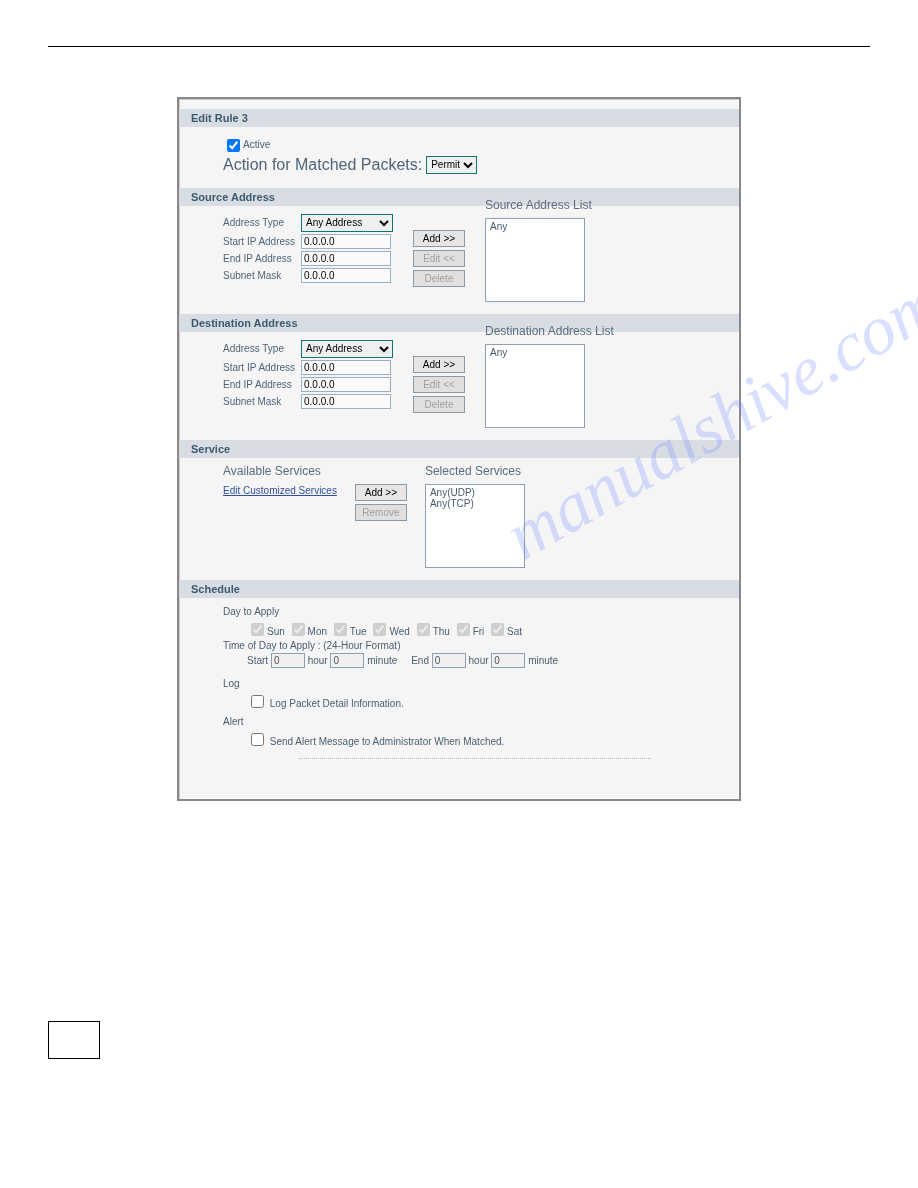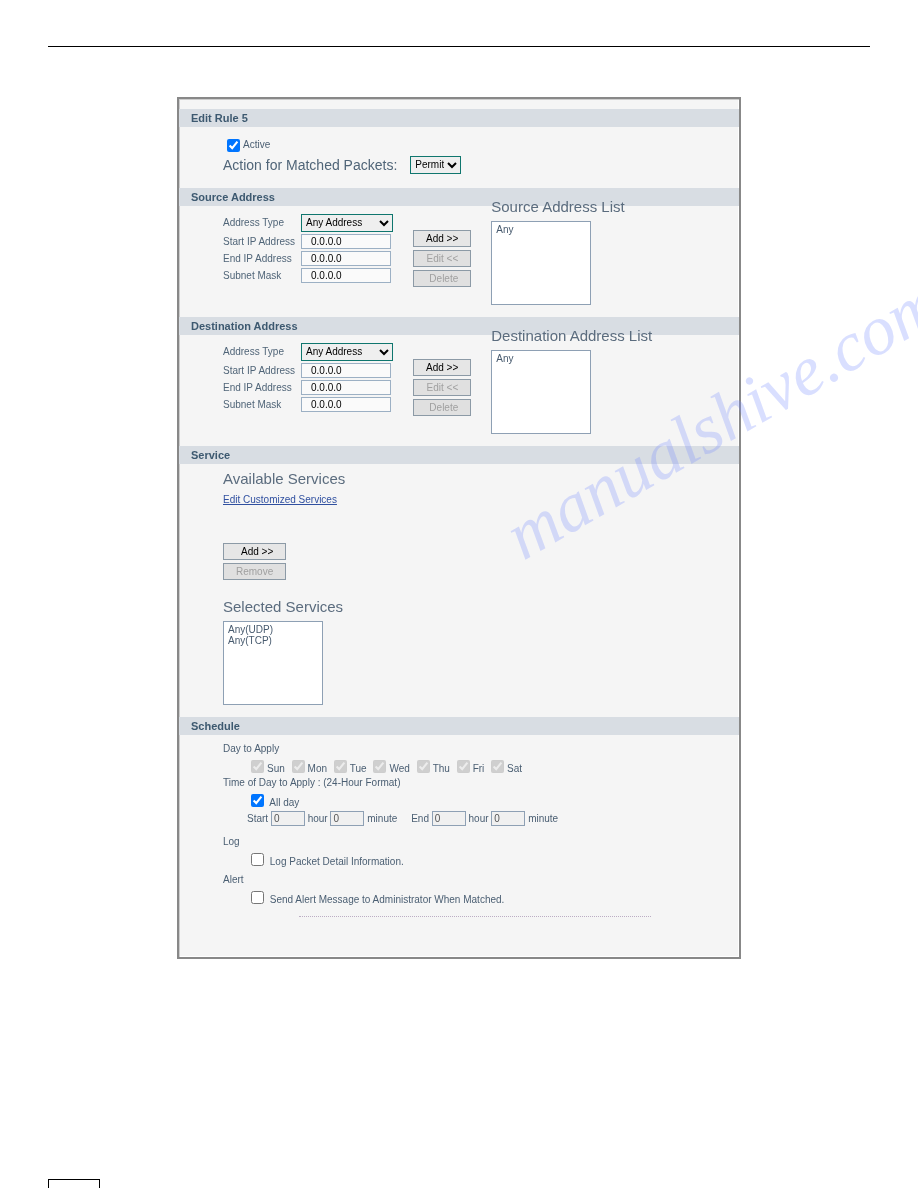"Edit Rule 5" div.section-header { text: 5 -> 3 }
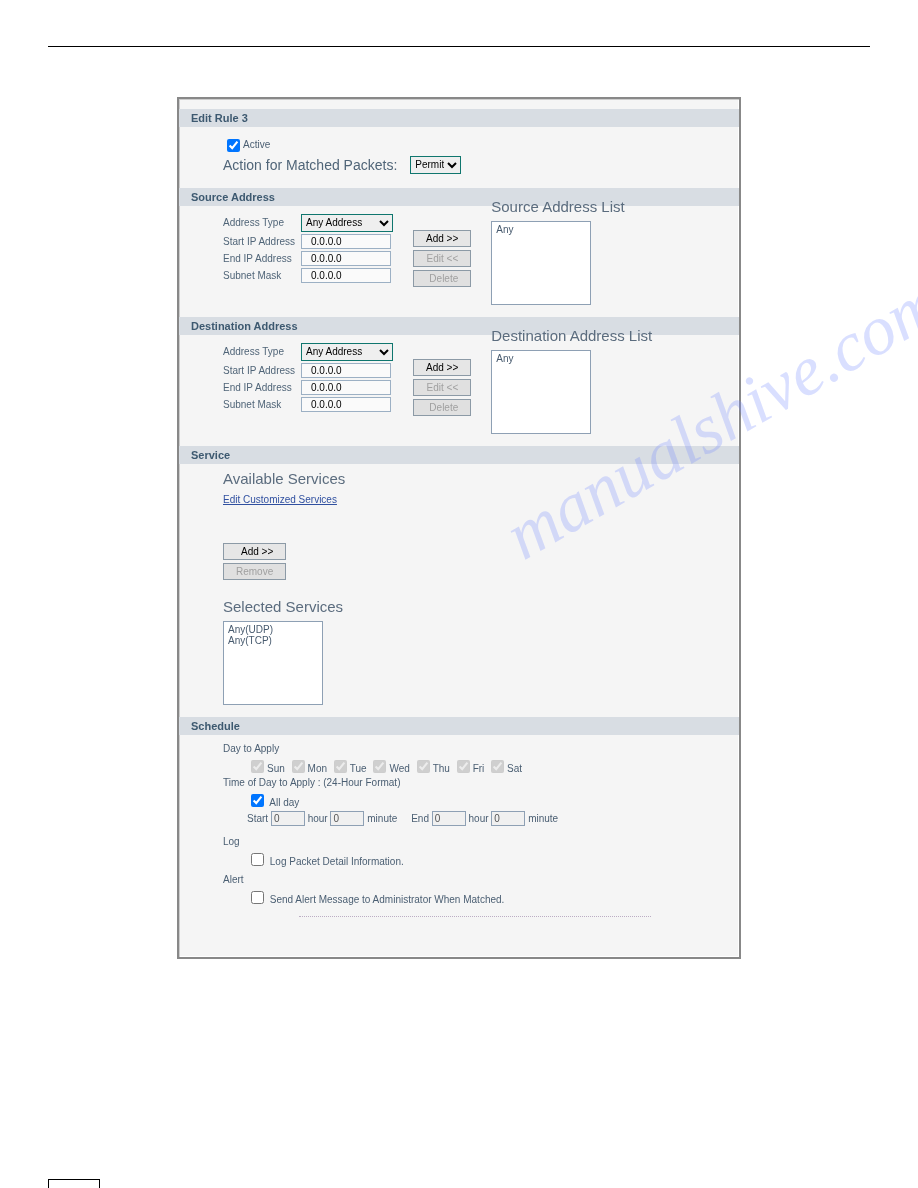"Action for Matched Packets:" span { font-size: 14px -> 16px; margin-right: 13px -> 4px }
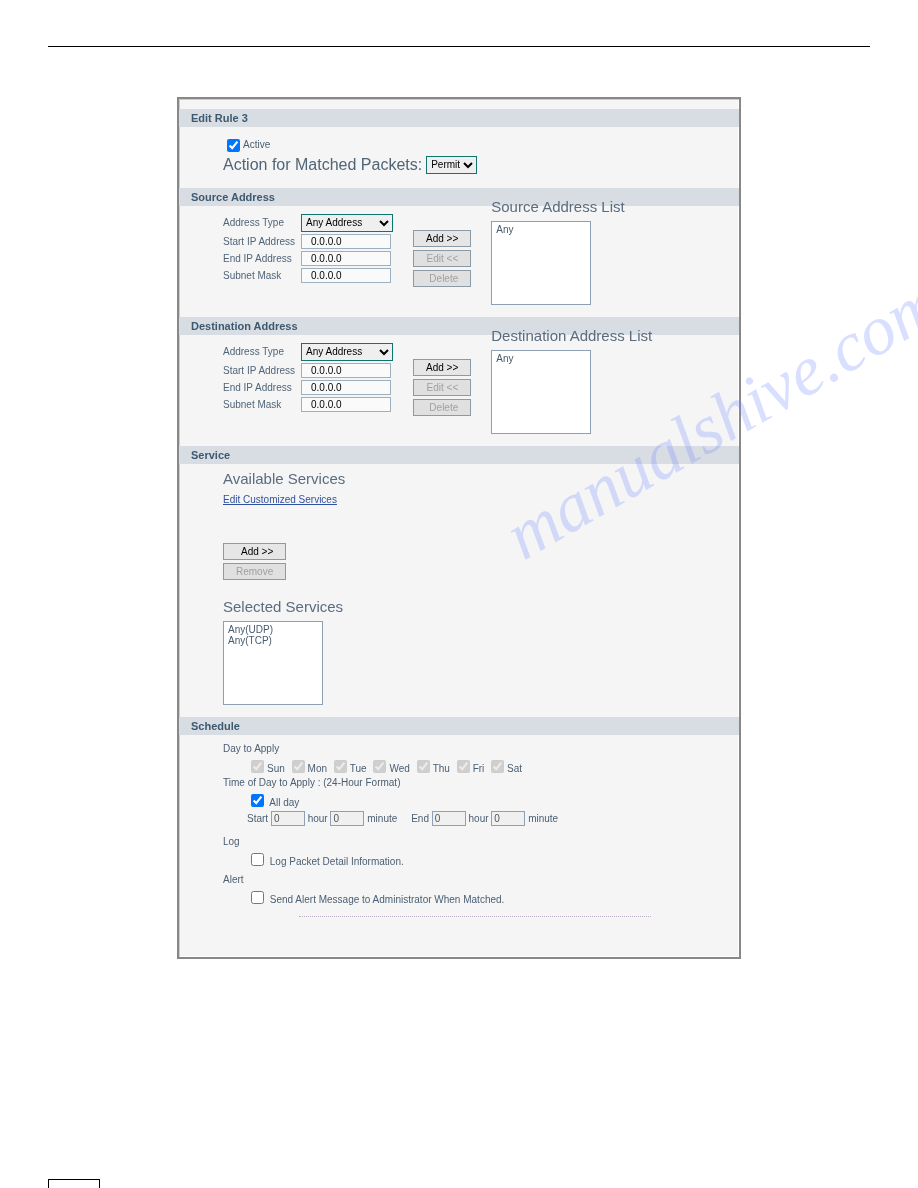"Source Address List" .list-title { font-size: 15px -> 12px; text-align: right -> none }
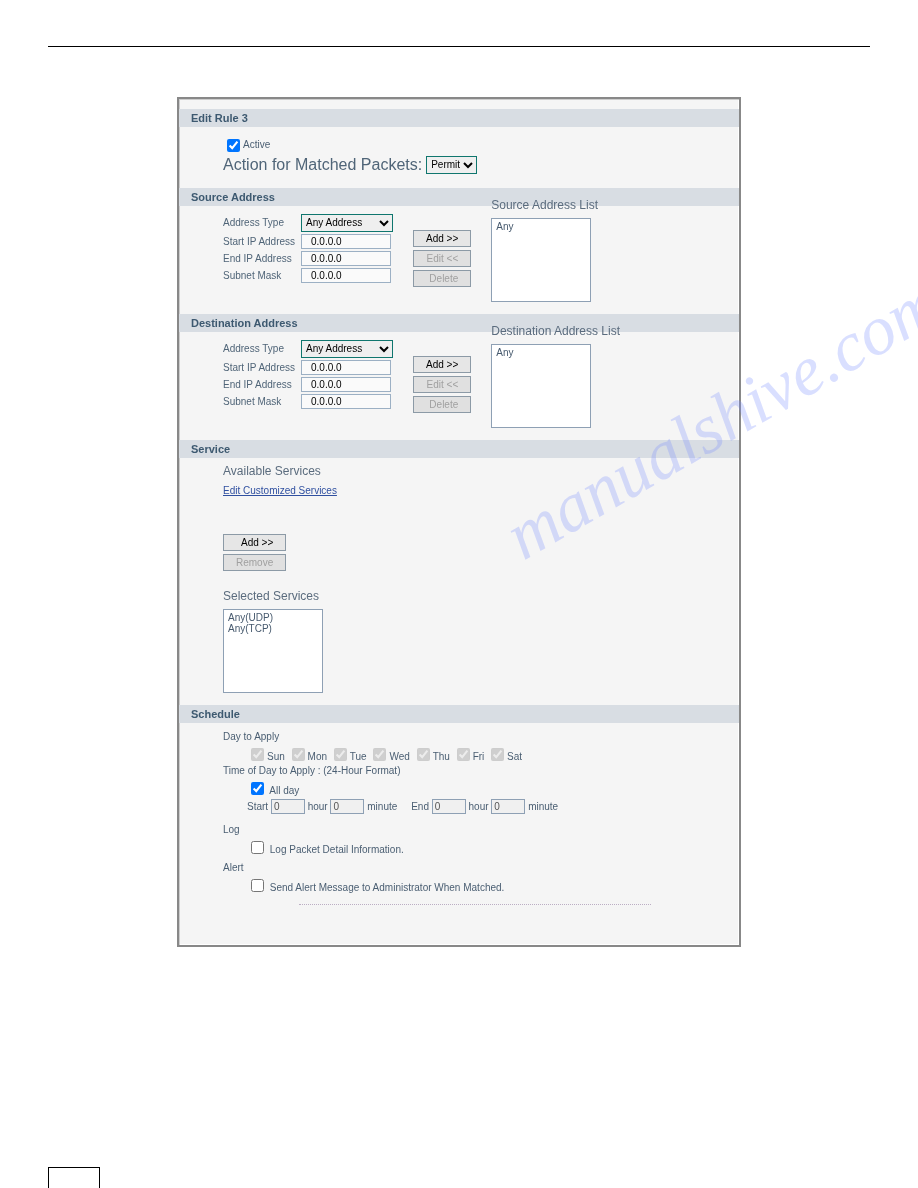"0.0.0.0" input[type="text"] { padding: 1px 9px -> 1px 2px }
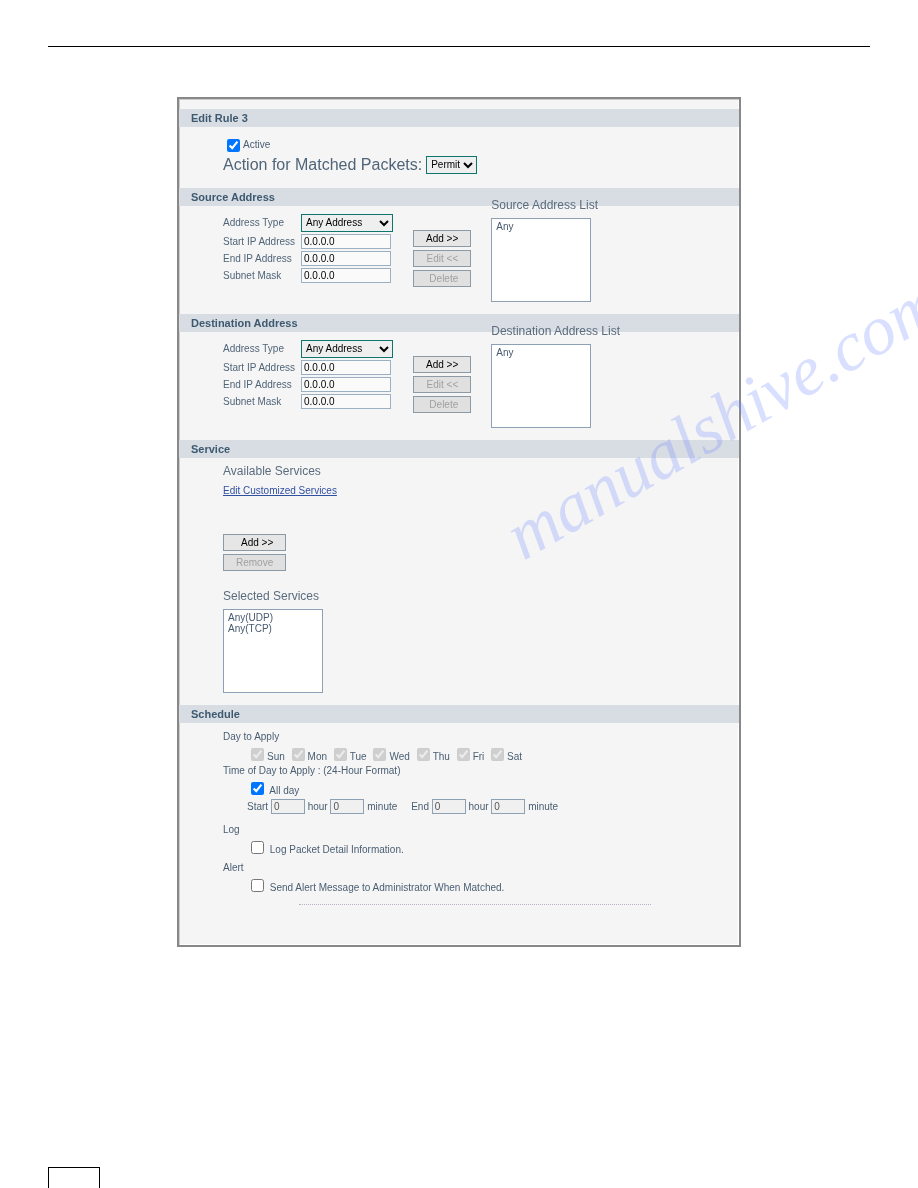"Add >>" .btn { padding: 2px 12px -> 2px 6px; text-align: right -> center }
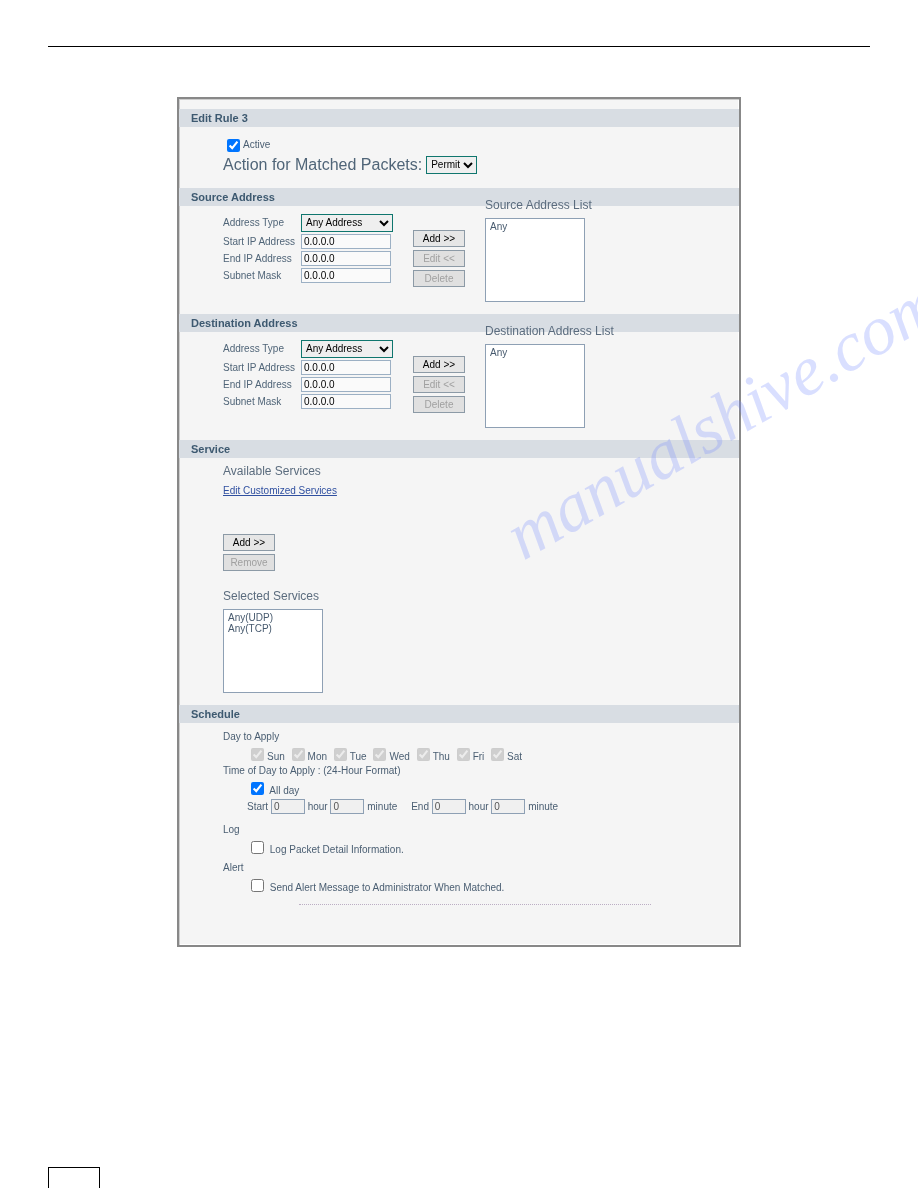"Available Services" .svc-layout { flex-direction: column -> none }
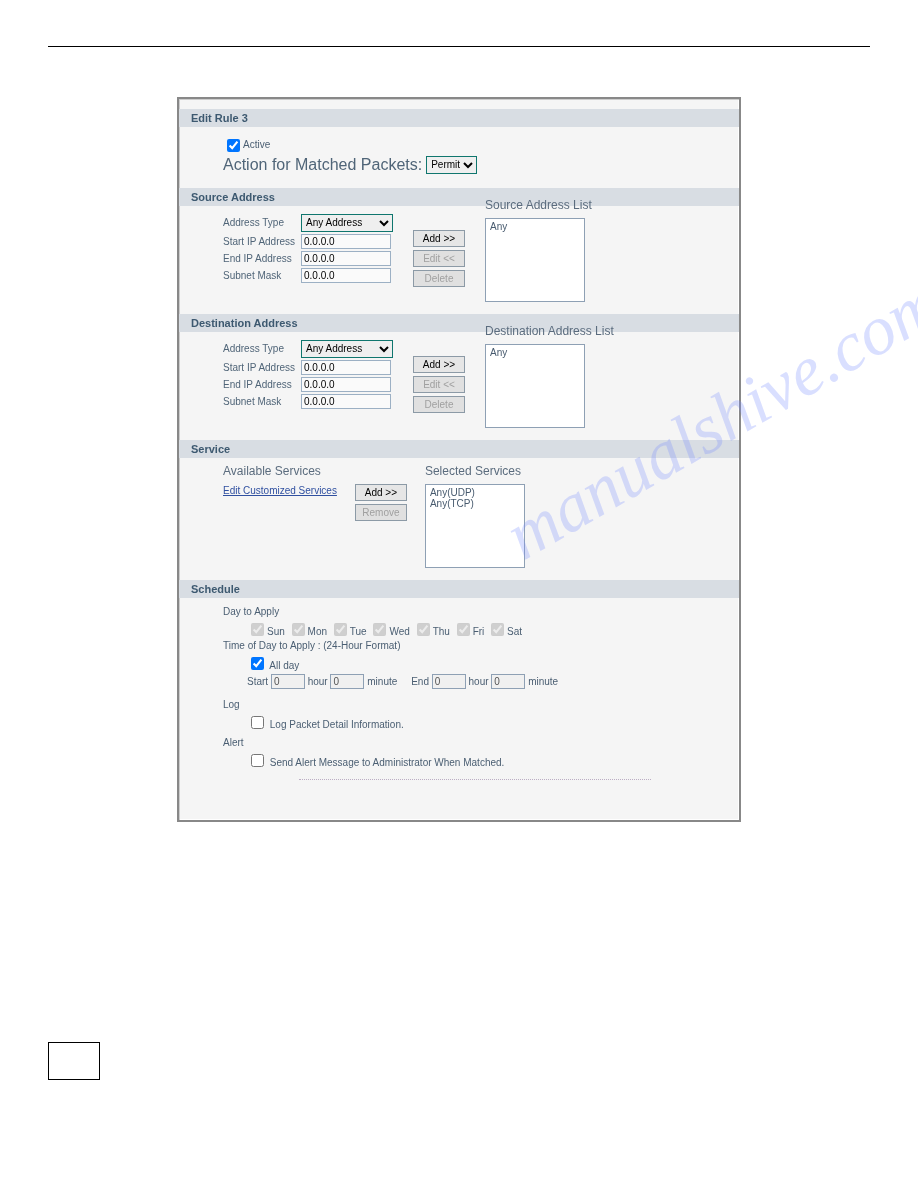"All day" div.line { html: <div> <input> <span>All day</span> </div> -> none }
